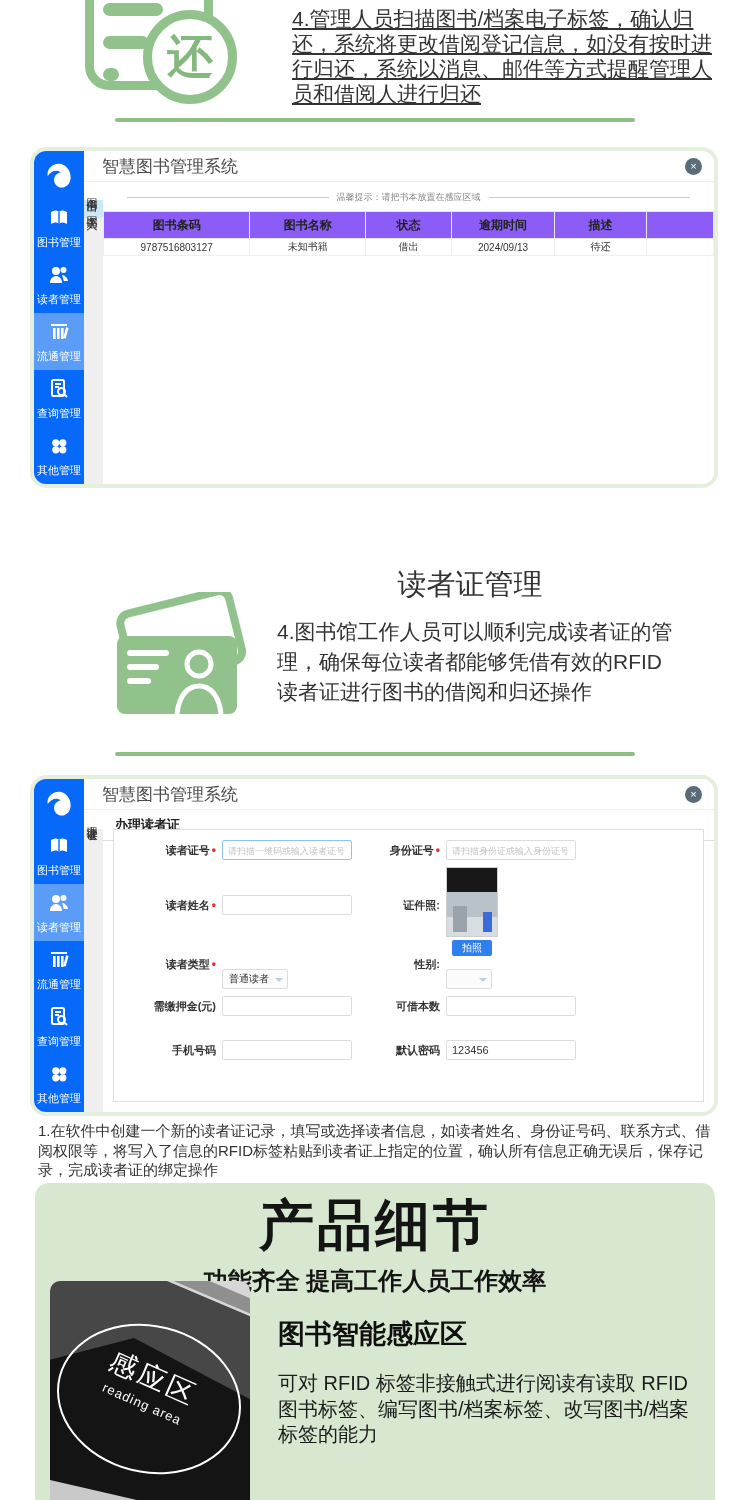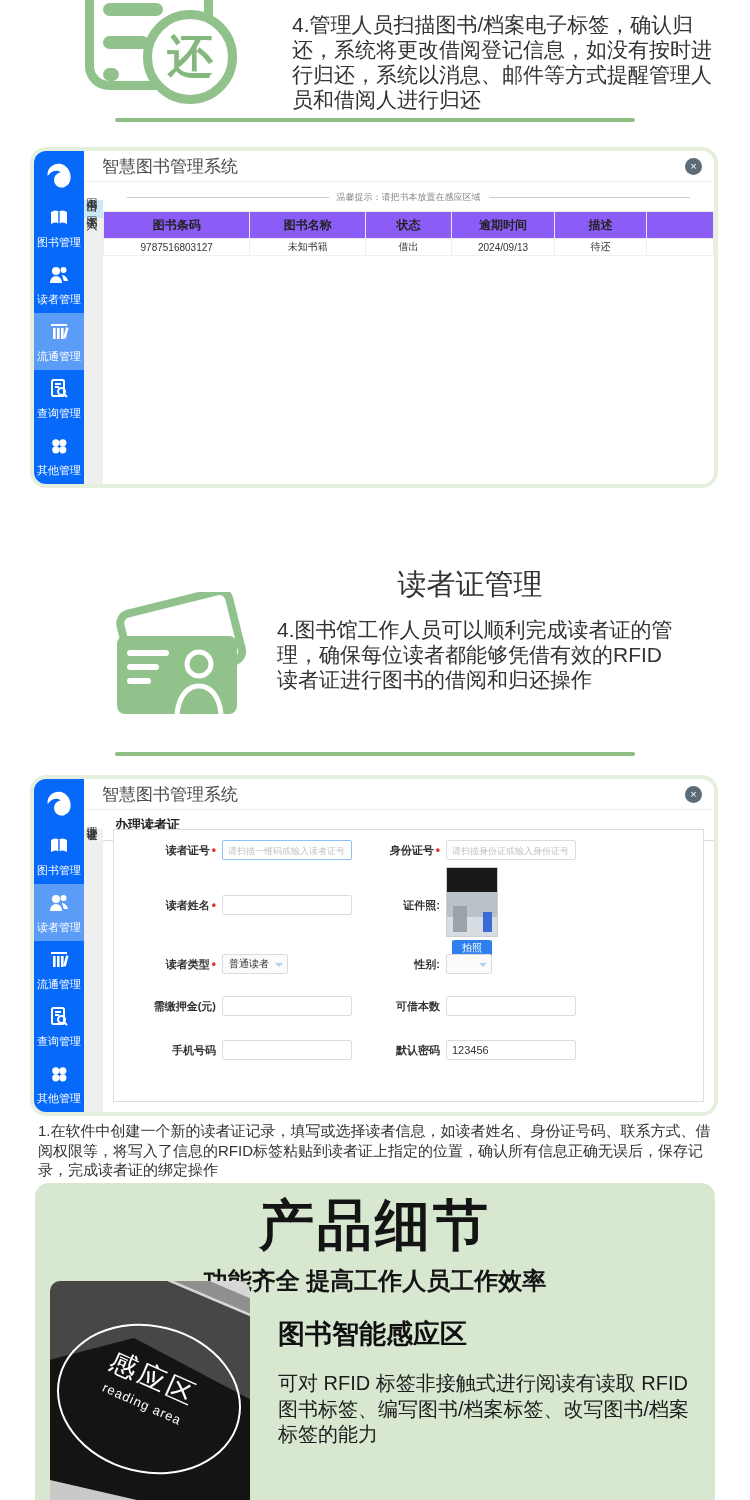"4.管理人员扫描图书/档案电子标签，确认归还，系统将更改借阅登记信息，如没有按时" .intro-text { text-decoration: none -> underline; top: 12px -> 6px }
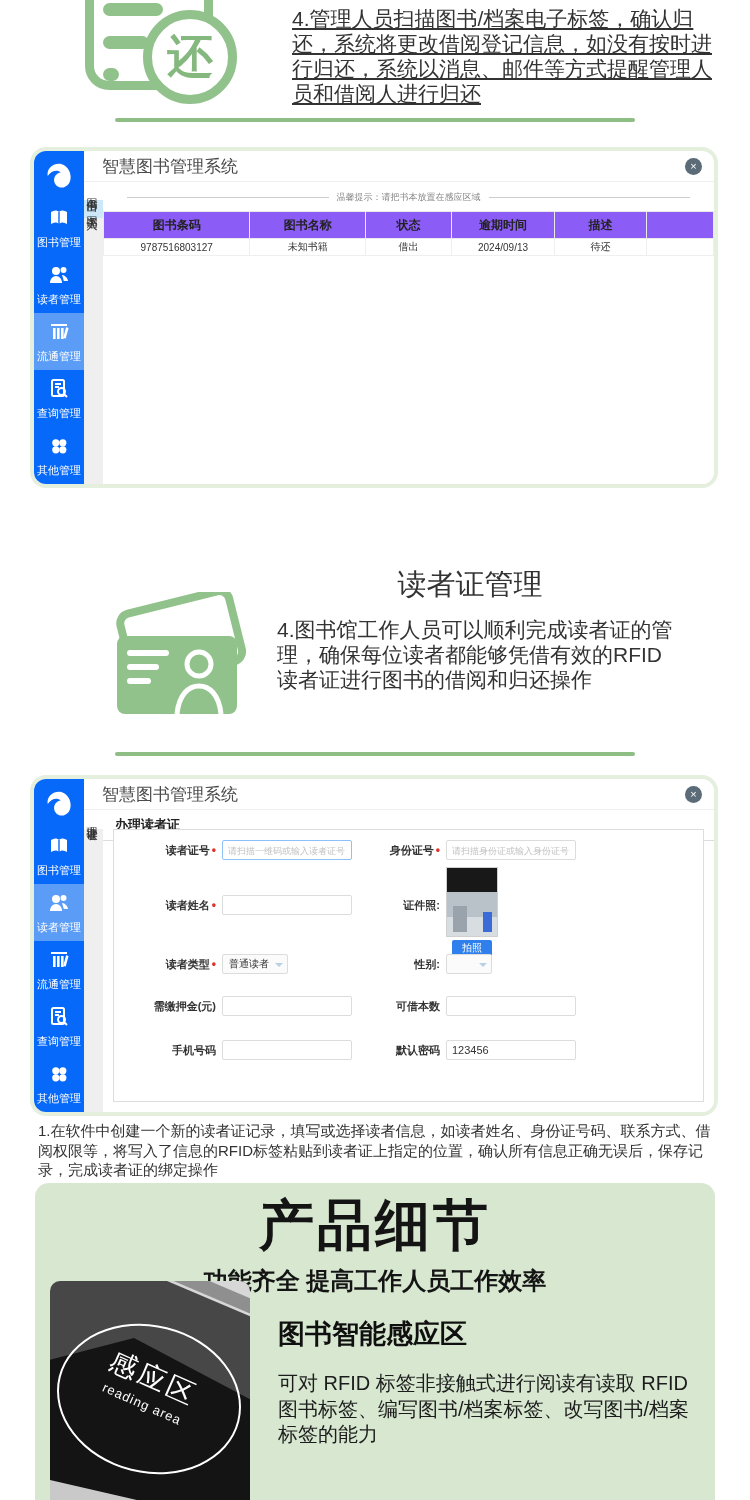"4.图书馆工作人员可以顺利完成读者证的管理，确保每位读者都能够凭借有效的RFID" .reader-text { line-height: 25px -> 30px }
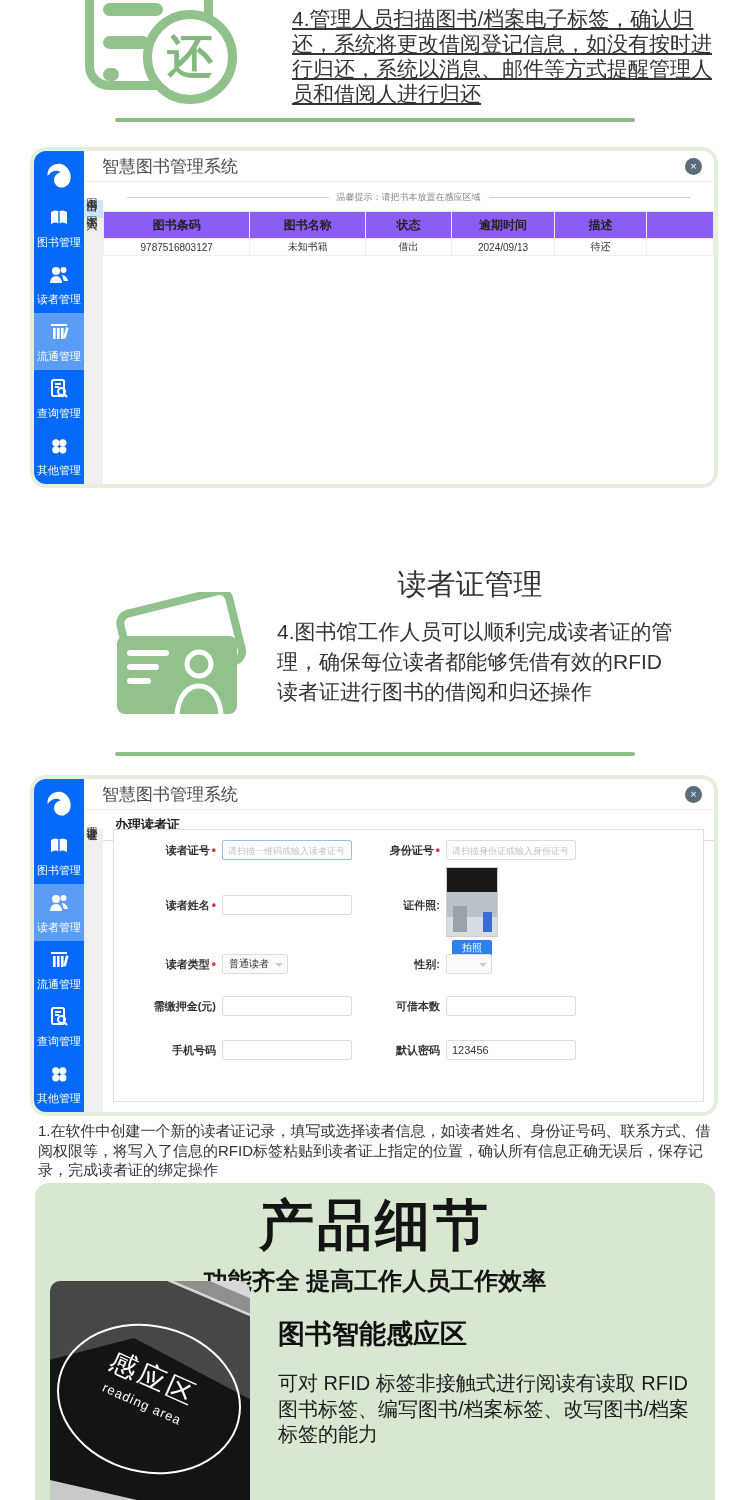"普通读者" .fselect { margin-top: none -> 15px }
